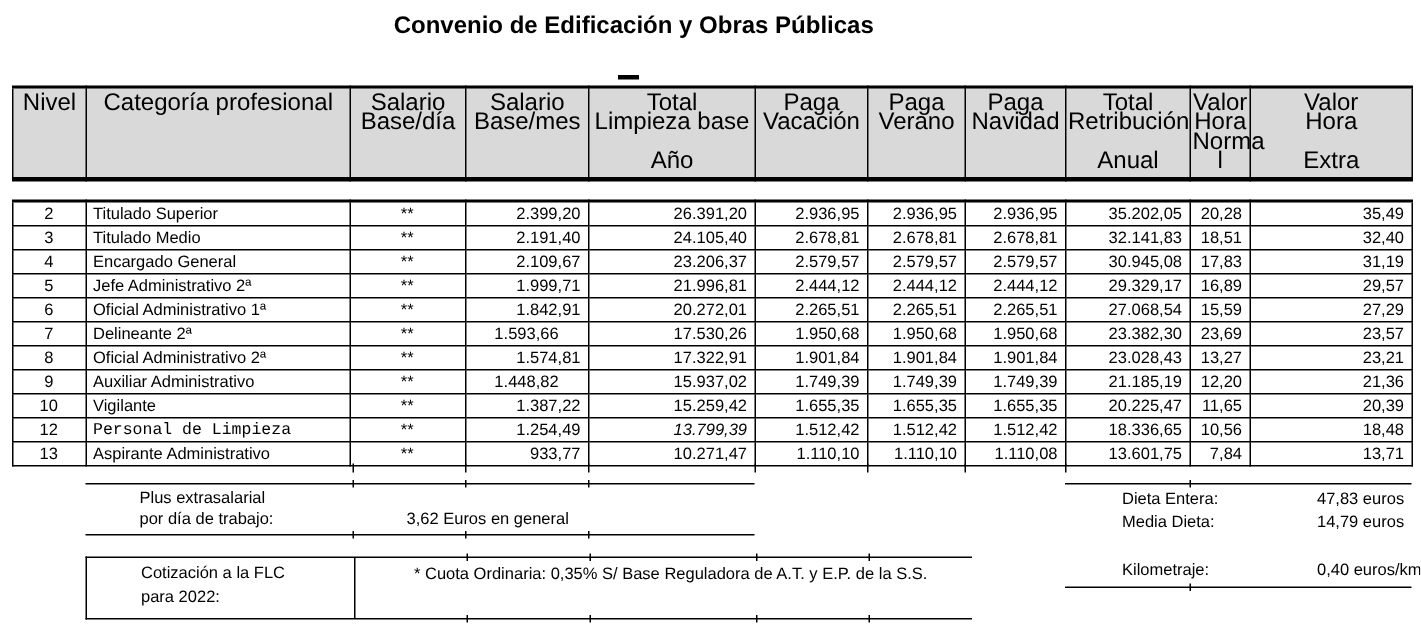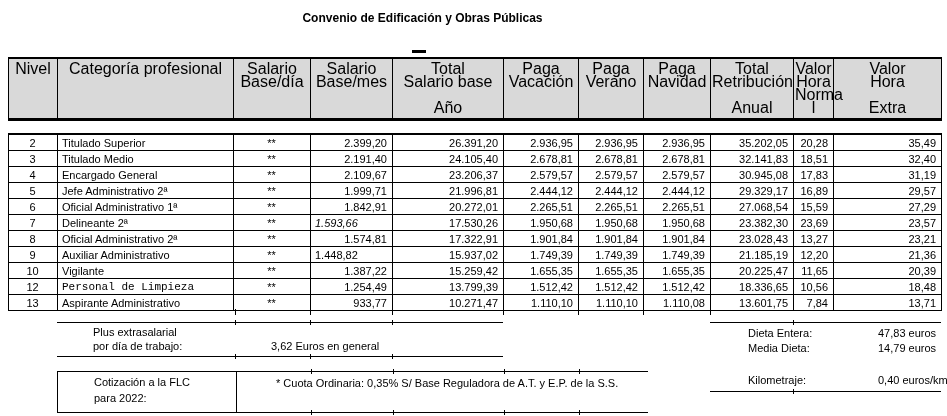"Convenio de Edificación y Obras" .title { font-size: 12px -> 16px }
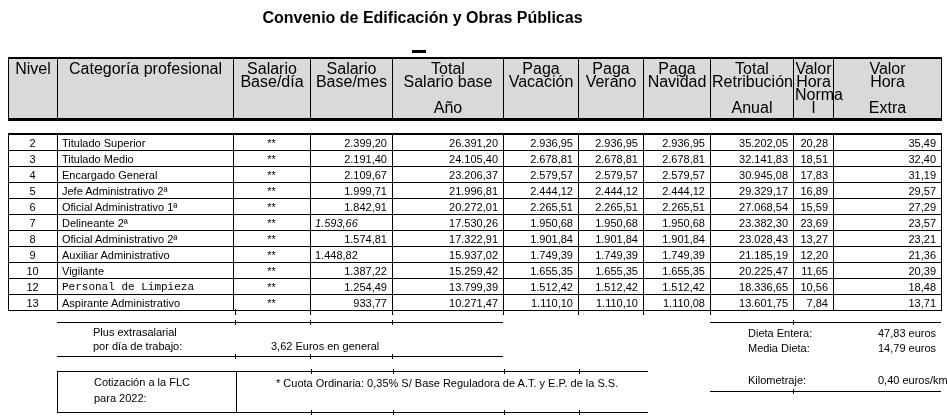"Salario base" div.hline { text: Salario -> Limpieza }
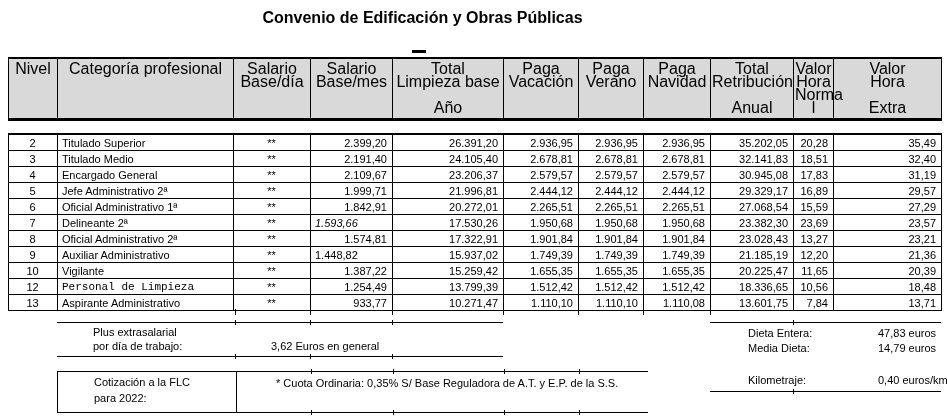"1.593,66" td { font-style: italic -> none; text-align: left -> center }
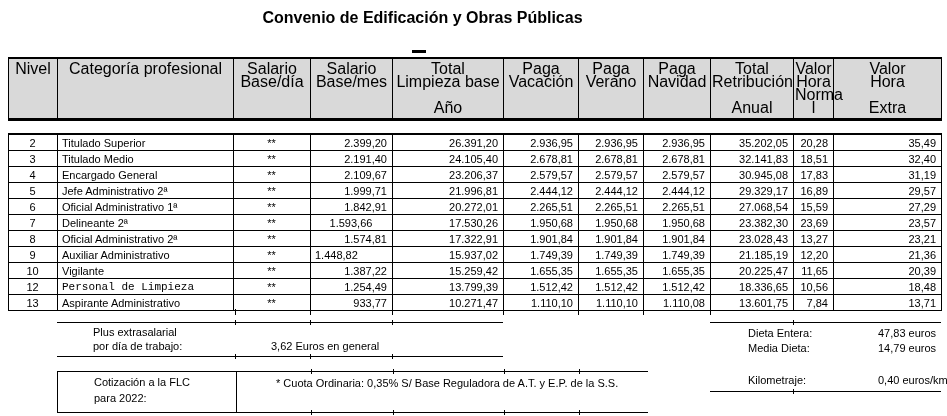"1.448,82" td { text-align: left -> center }
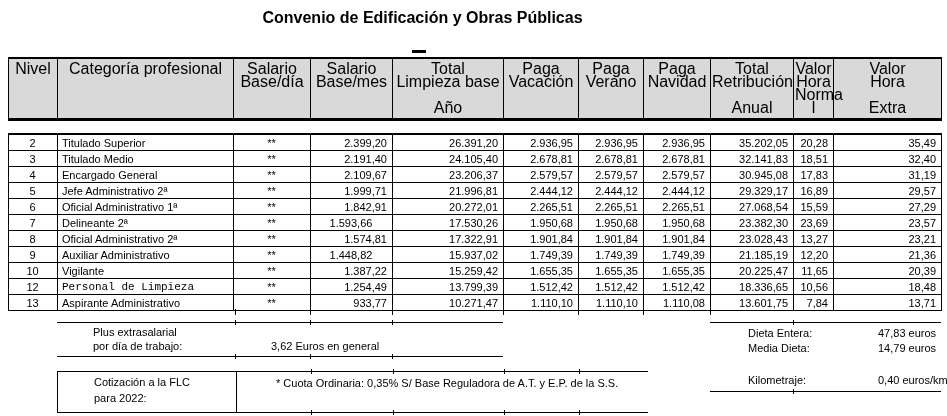"13.799,39" td { font-style: none -> italic }
